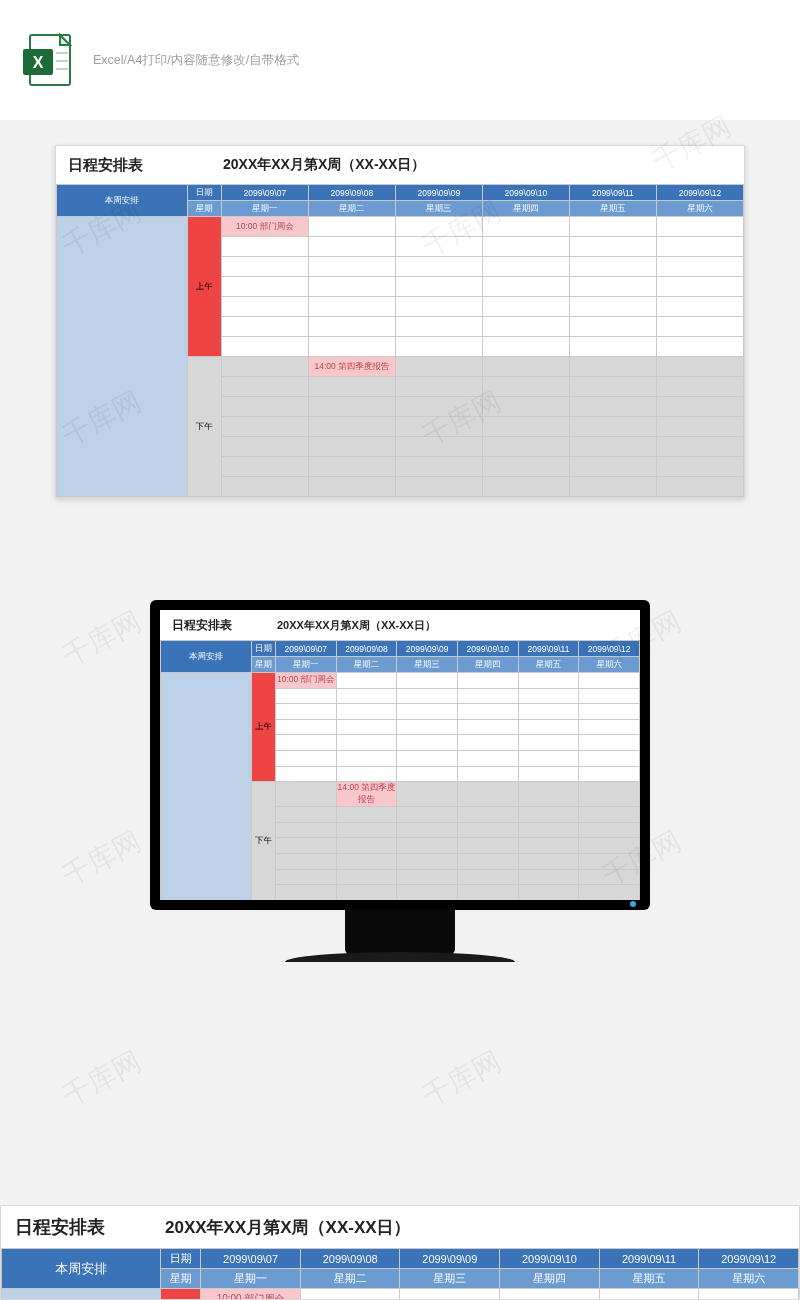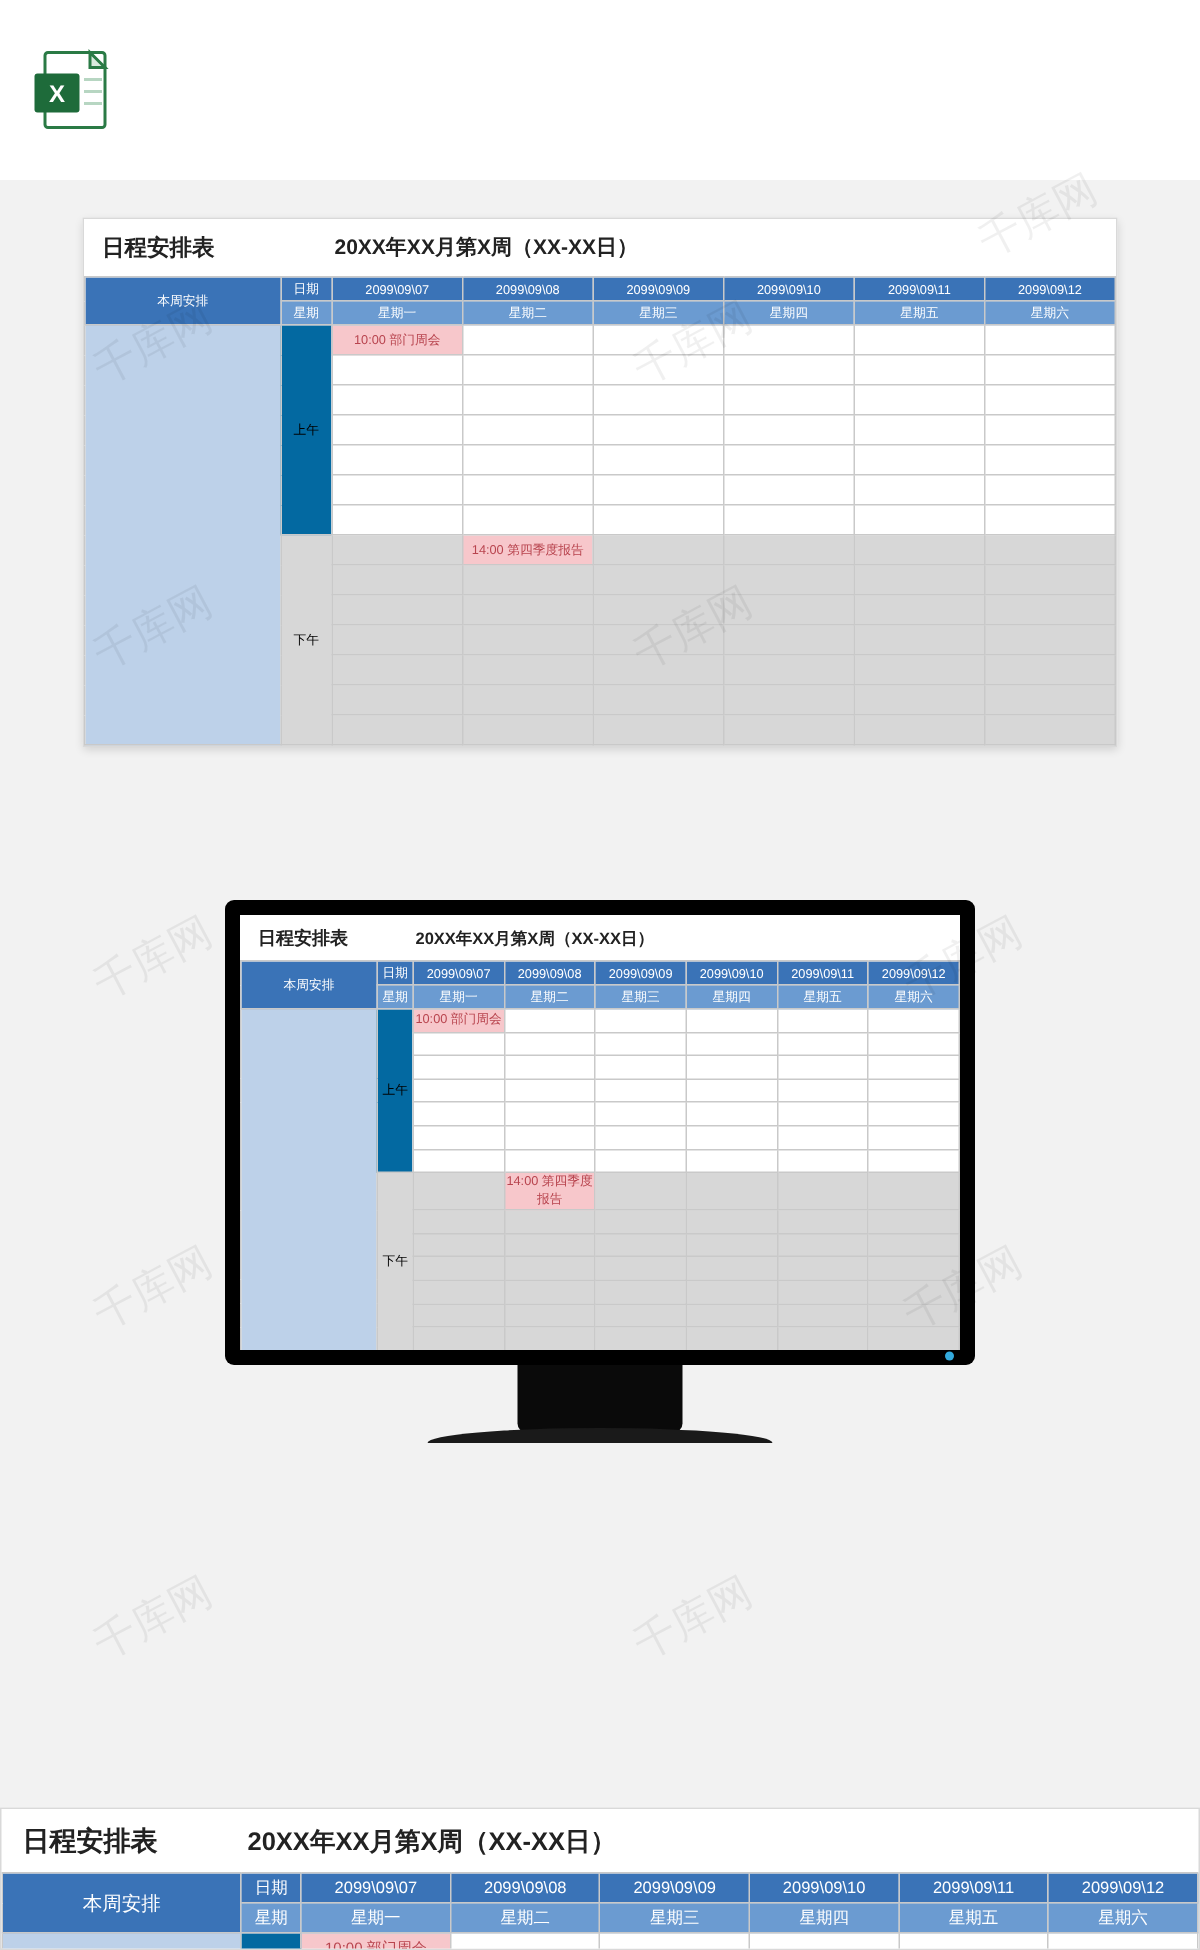"Excel/A4打印/内容随意修改/自带格式" div.sub-title { html: none -> <div>Excel/A4打印/内容随意修改/自带格式</div> }
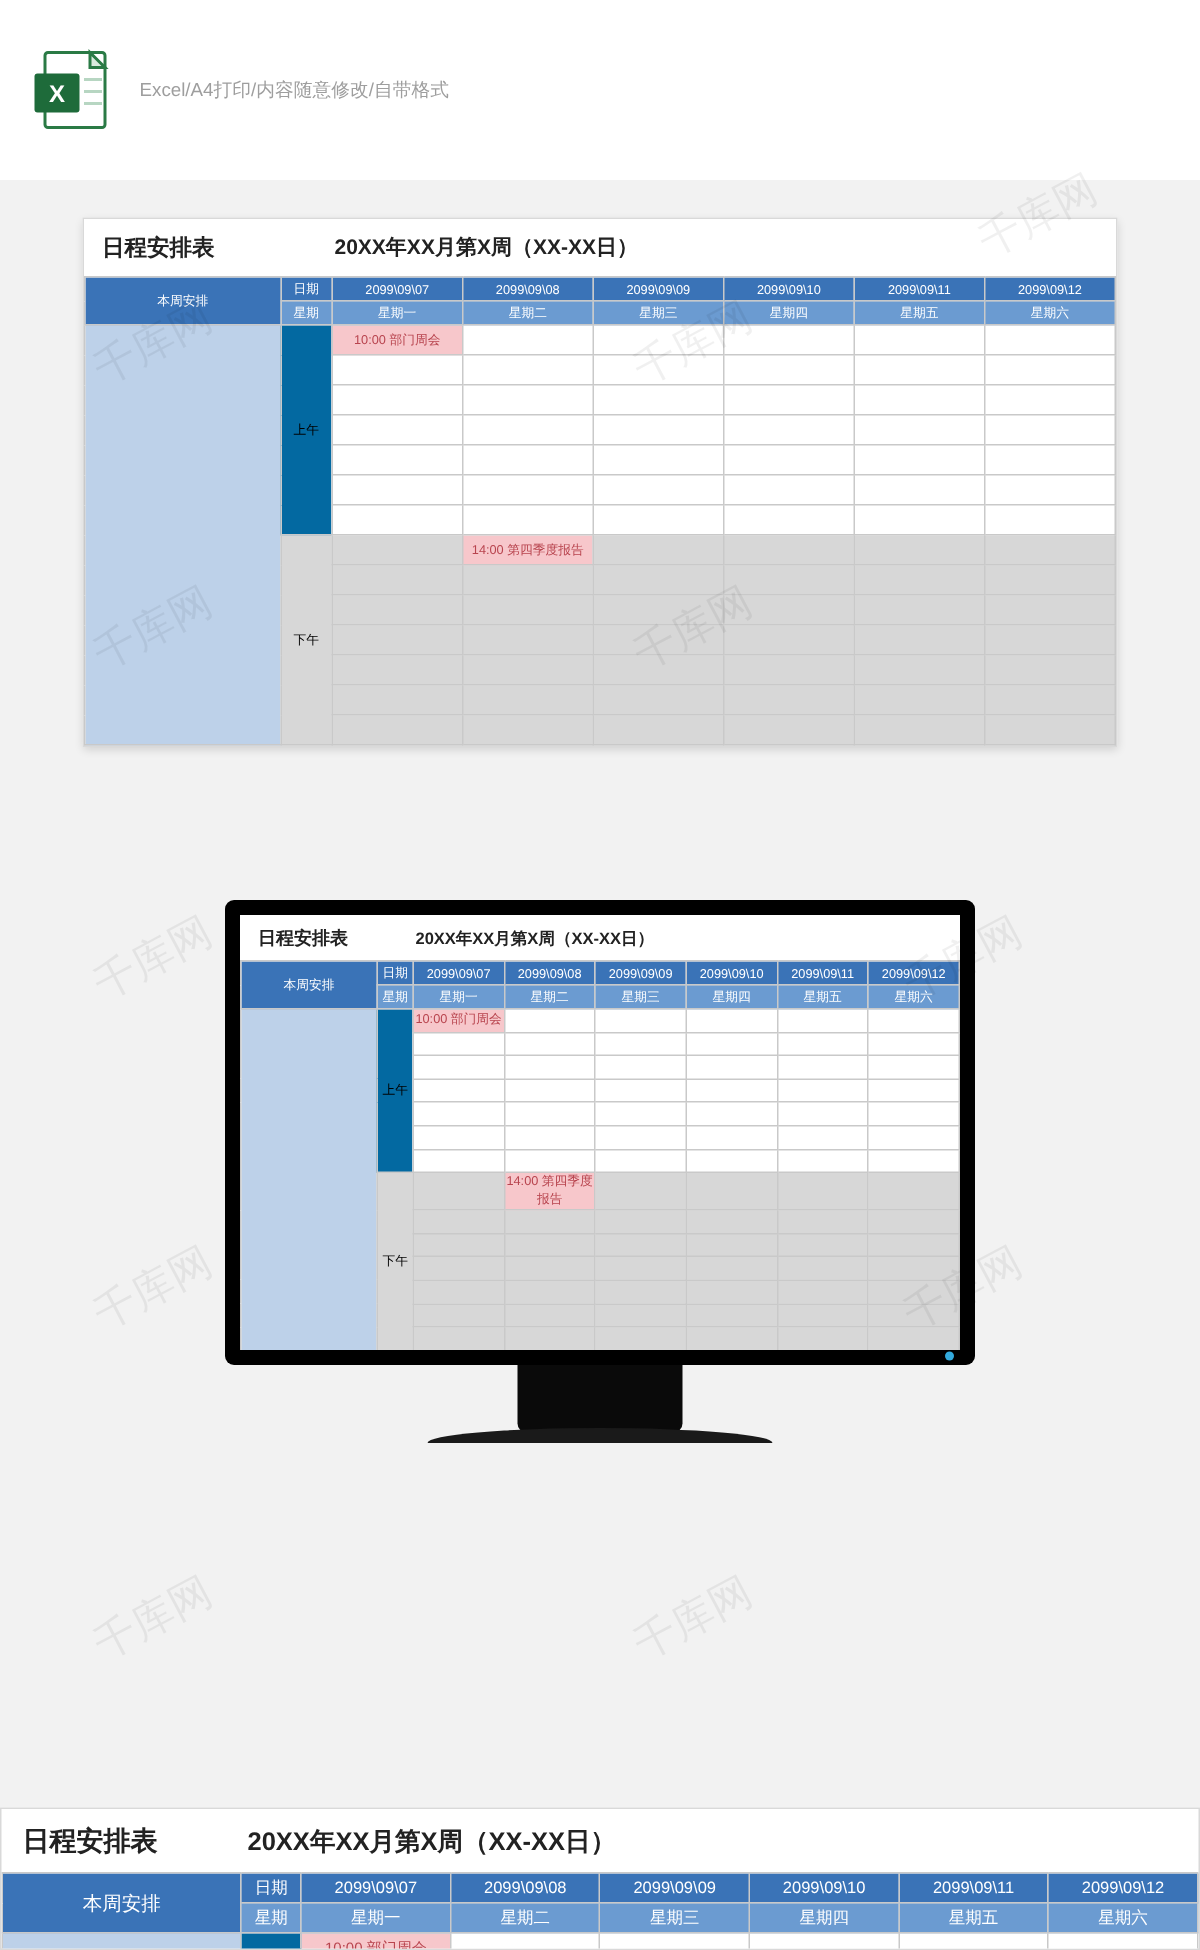"上午" .am-lbl { background: #0369a1 -> #ef4444 }
